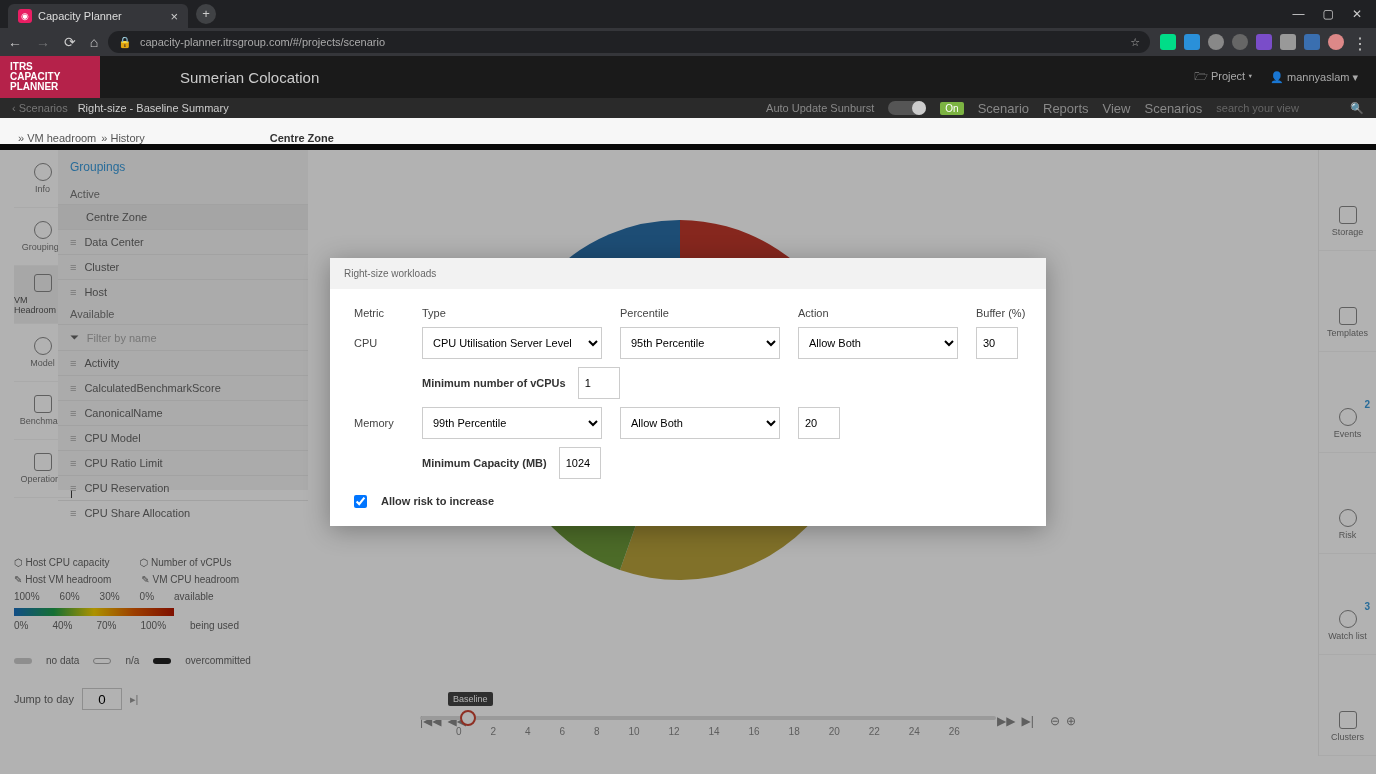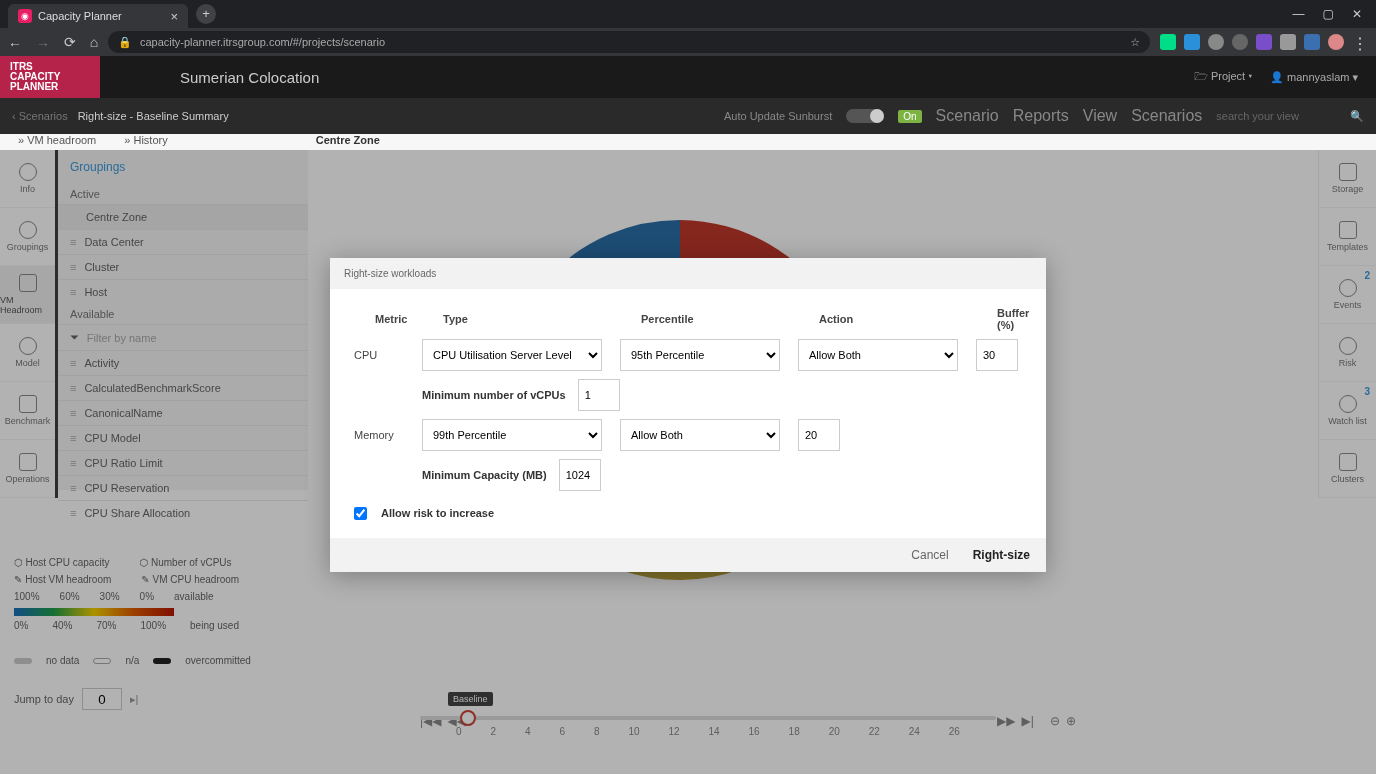"‹ Scenarios" .toolbar { height: 36px -> 20px }
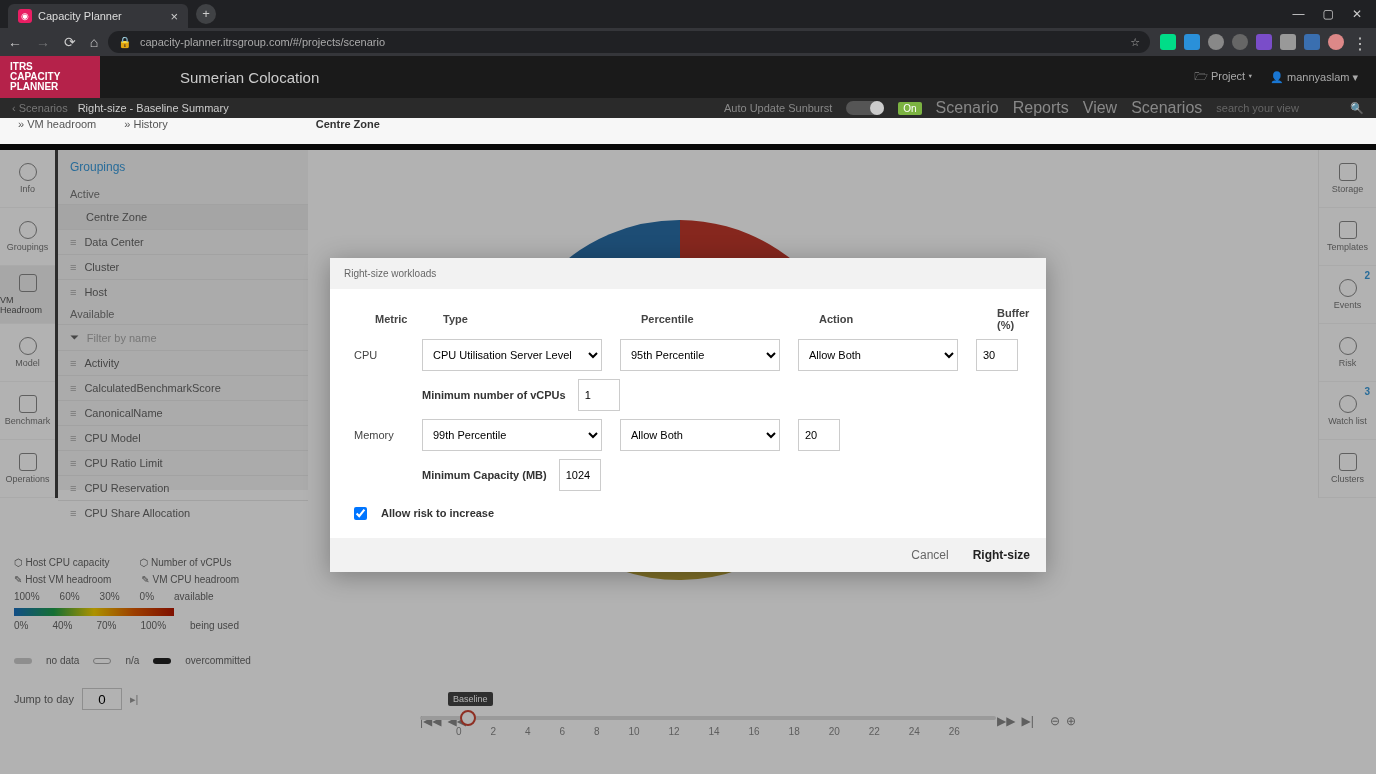"Scenario" .toolbar-right a { font-size: 16px -> 13px }
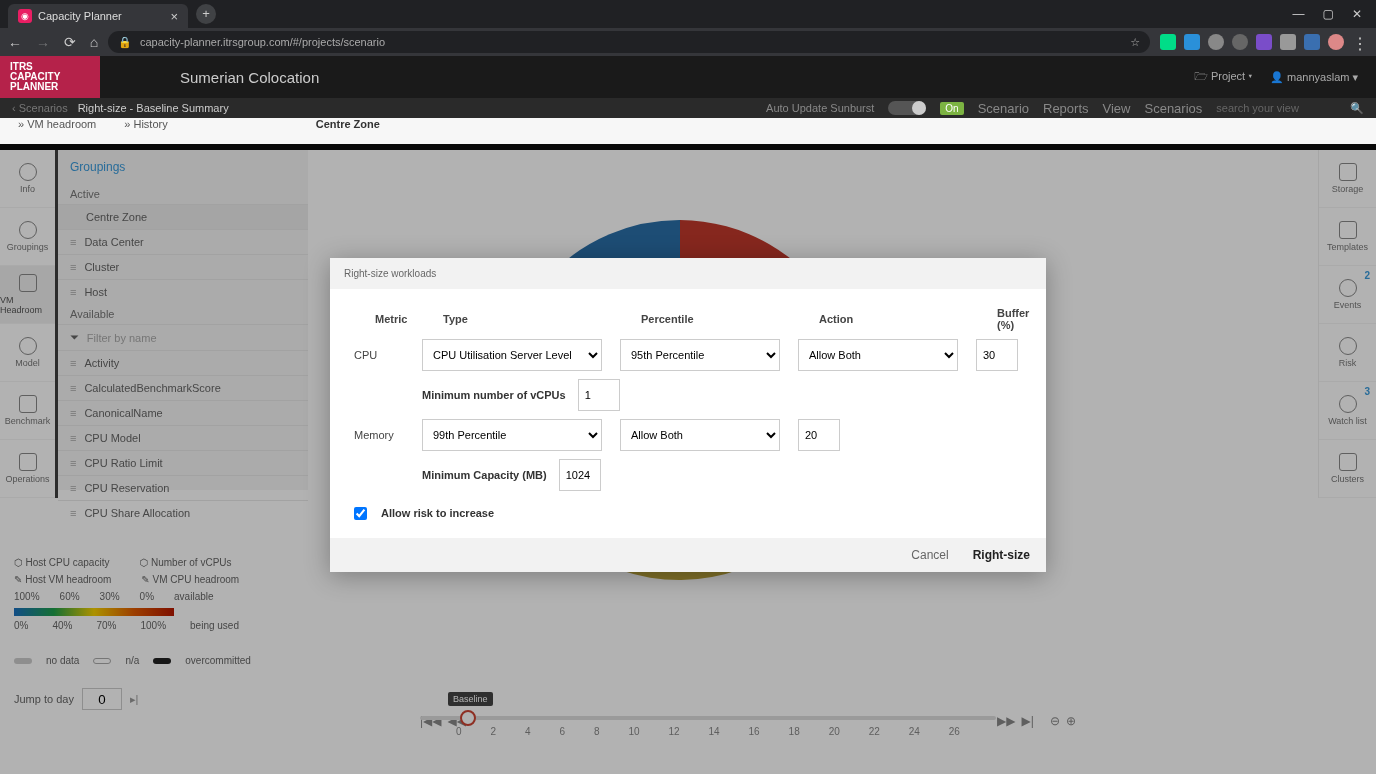"» VM headroom" .subcrumb { align-items: flex-start -> flex-end; gap: 28px -> 5px }
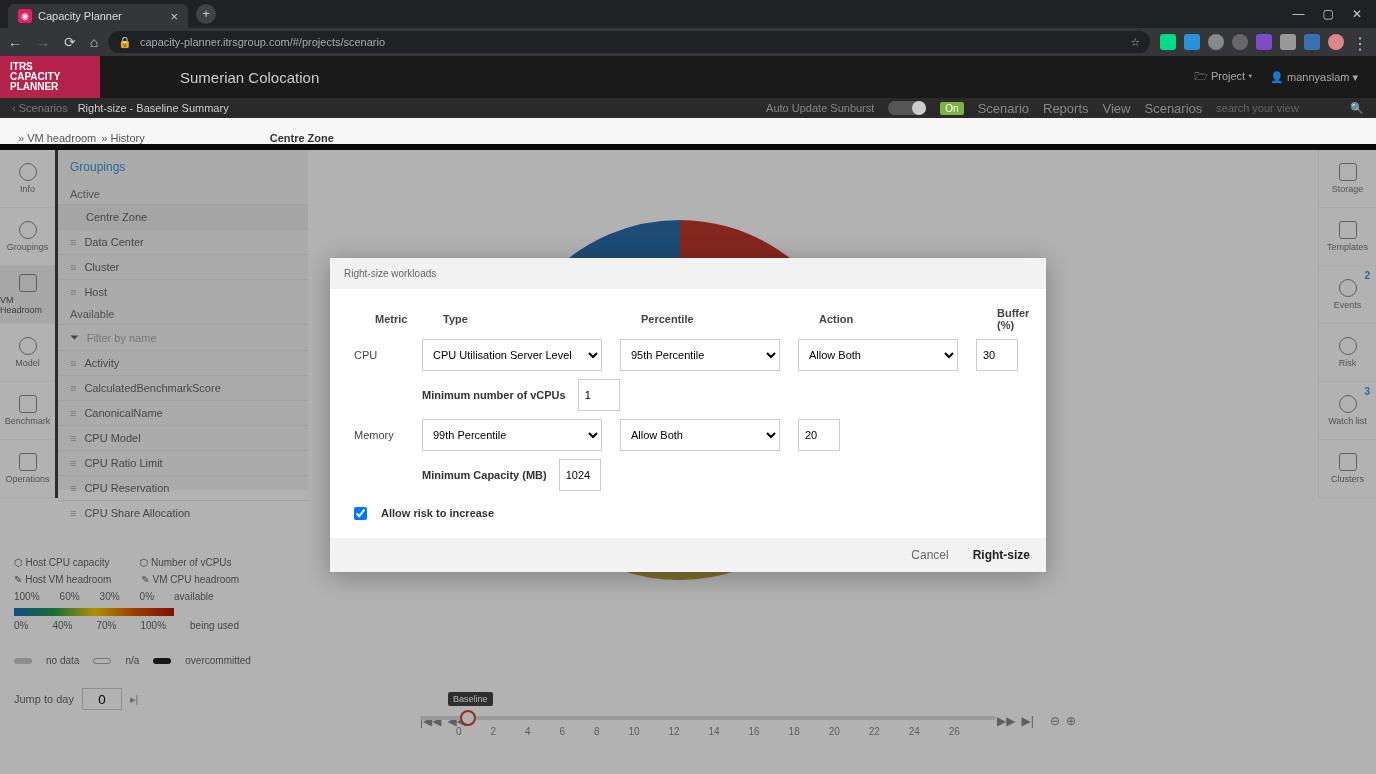"Info" .left-rail { border-right: 3px solid #404040 -> 1px solid #404040; left: 0 -> 14px }
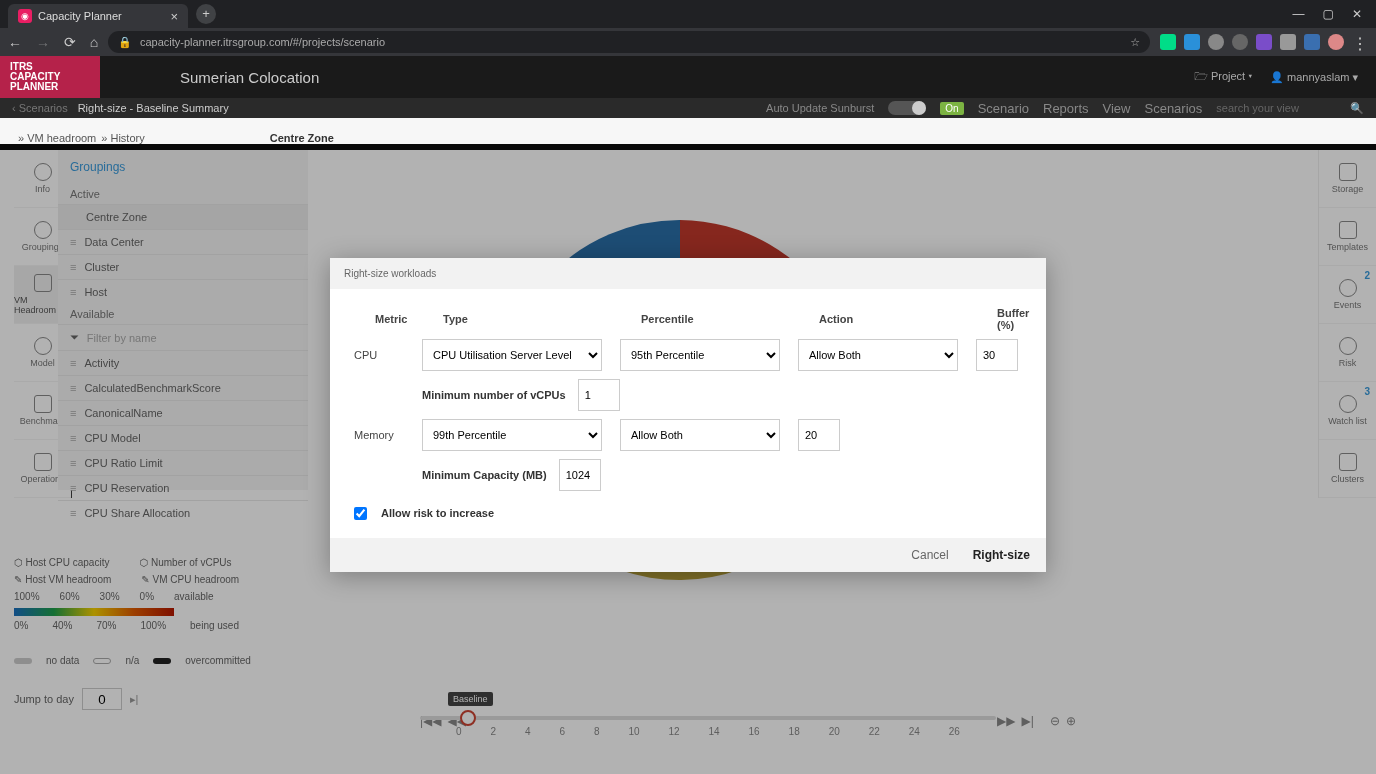"Storage" .right-rail .rail-item { margin-top: none -> 43px }
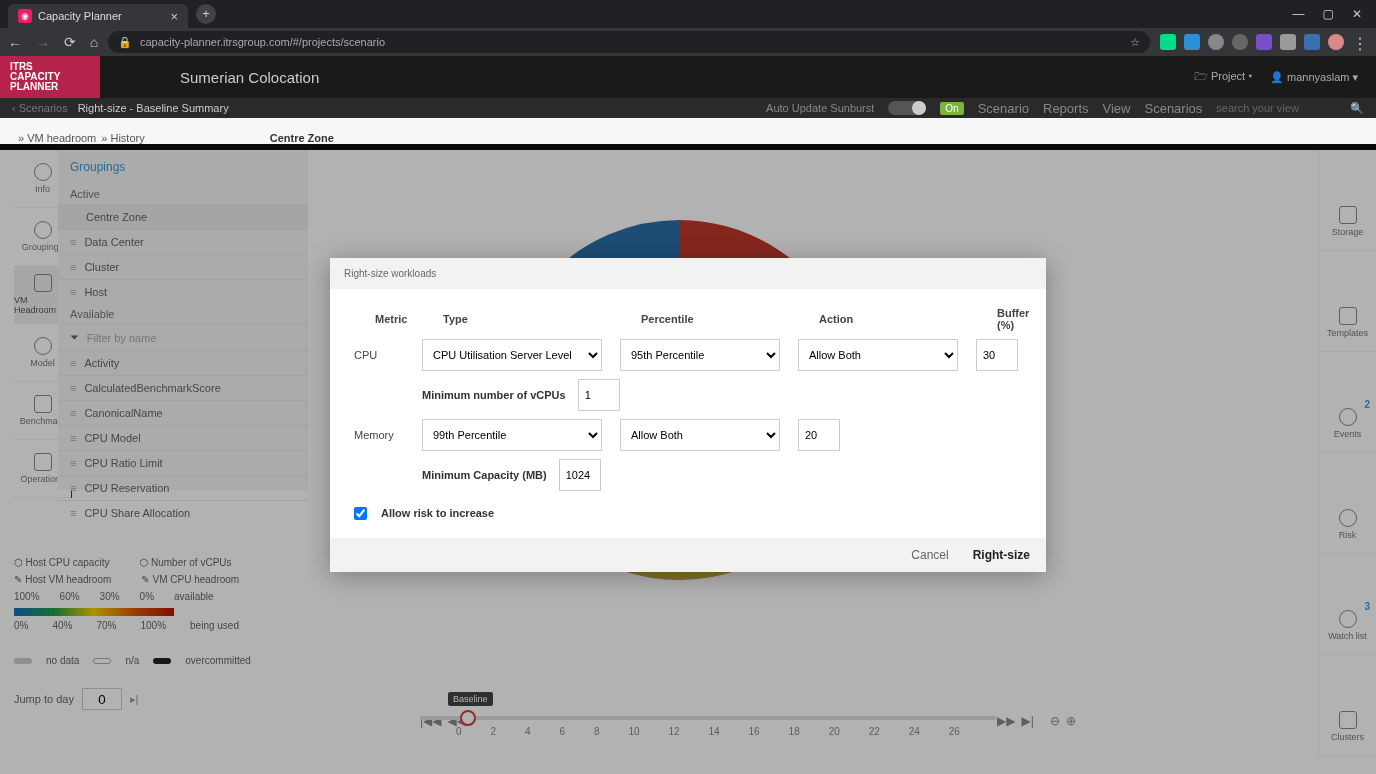"Metric" .hdr { font-weight: bold -> normal; margin-left: 21px -> none }
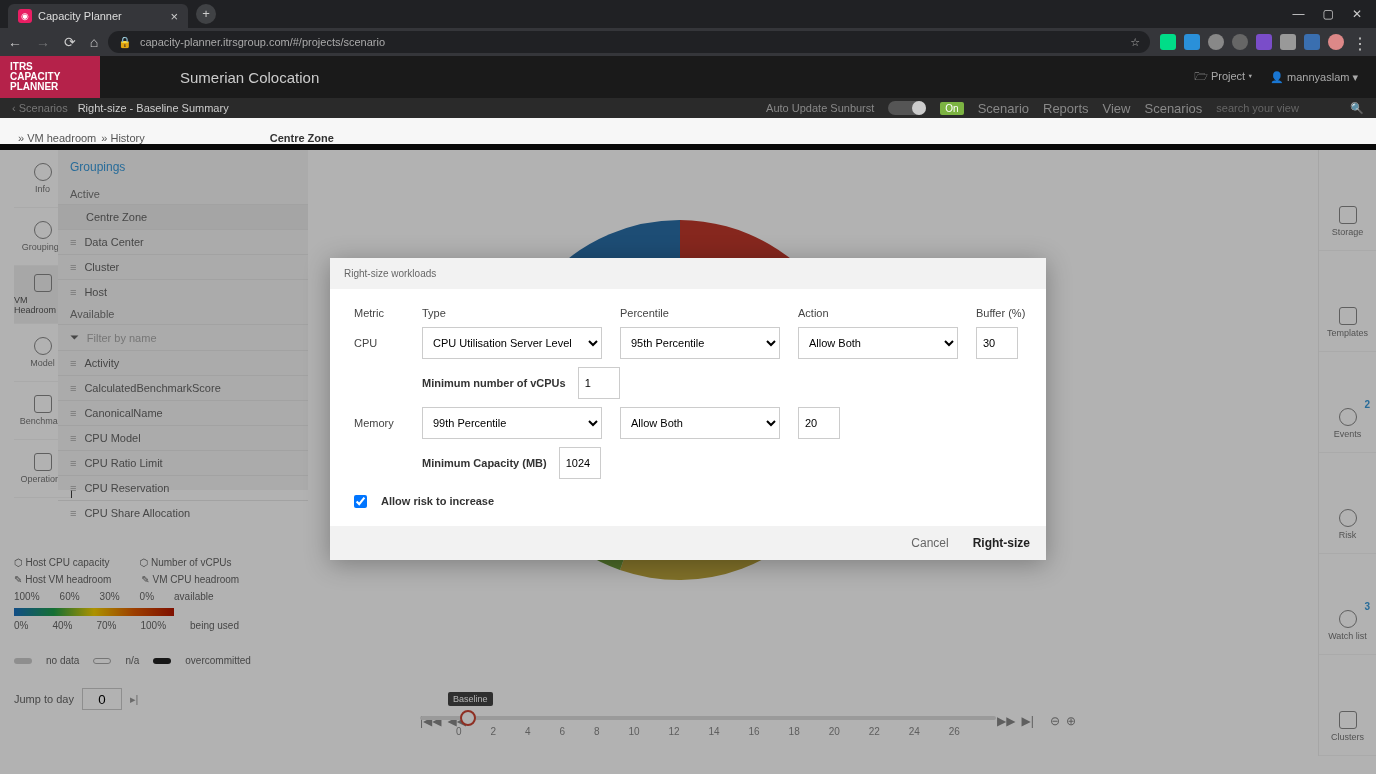"Cancel" div.modal-foot { html: <div> <span>Cancel</span> <span>Right-size</span> </div> -> none }
